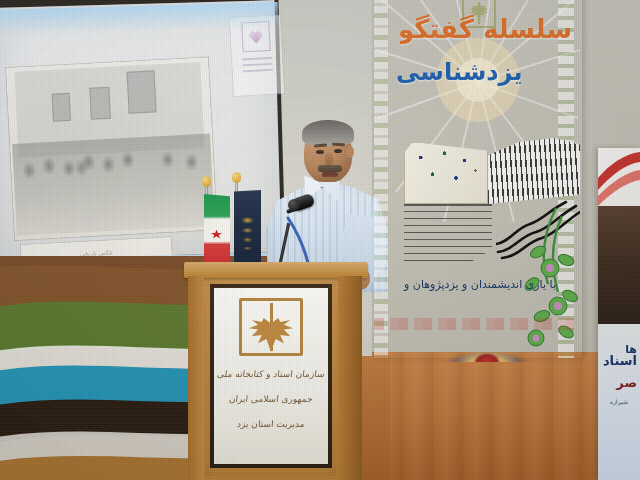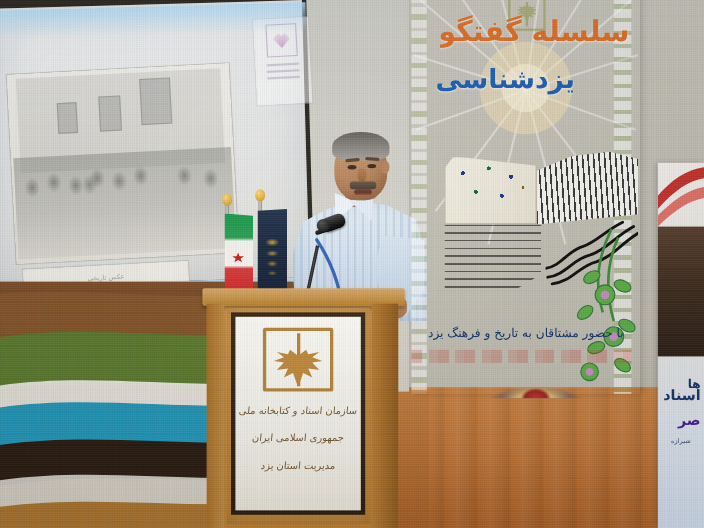"با یاری اندیشمندان و یزدپژوهان" div.abs { html: none -> <div>با یاری اندیشمندان و یزدپژوهان و</div> }
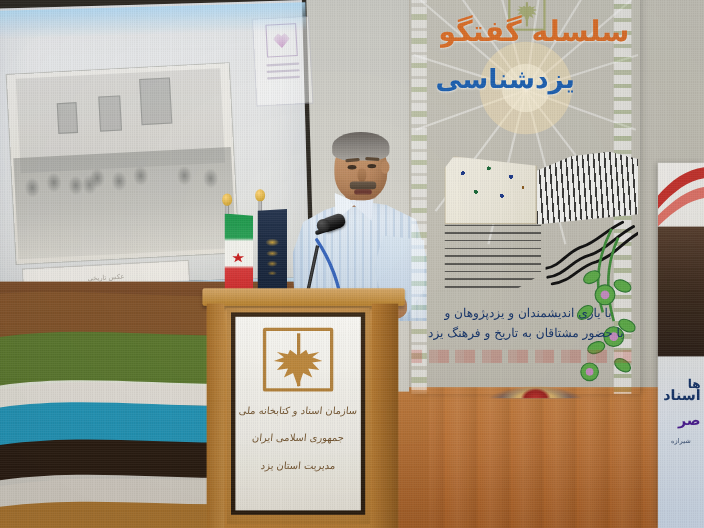"با حضور مشتاقان به تاریخ" div.abs { html: <div>با حضور مشتاقان به تاریخ و فرهنگ یزد</div> -> none }
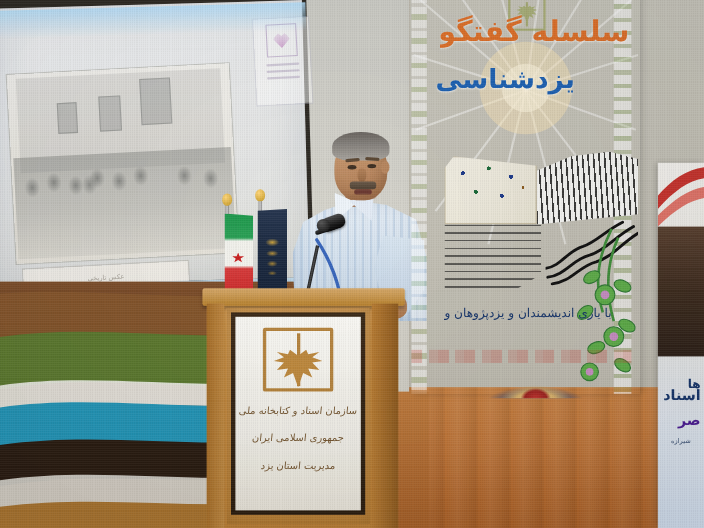"صر" #banner2-t3 { color: #4c1d95 -> #7f1d1d }
